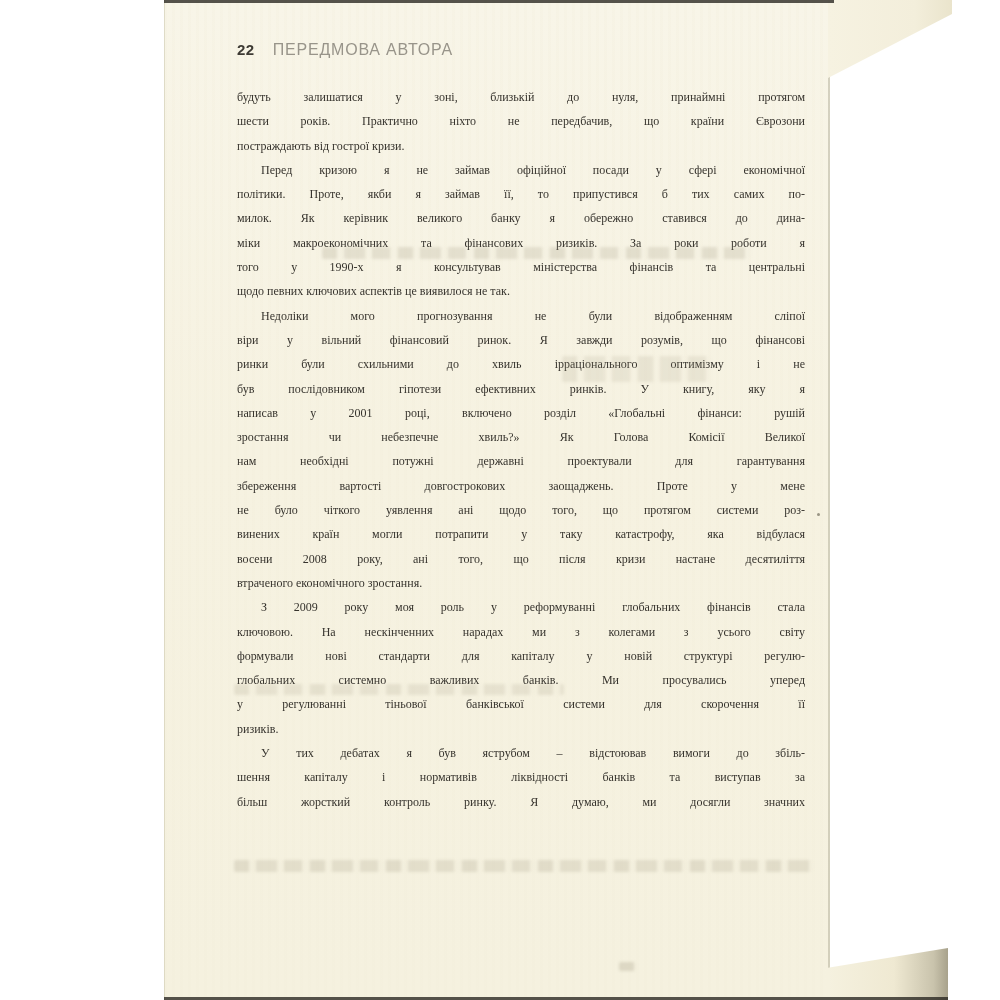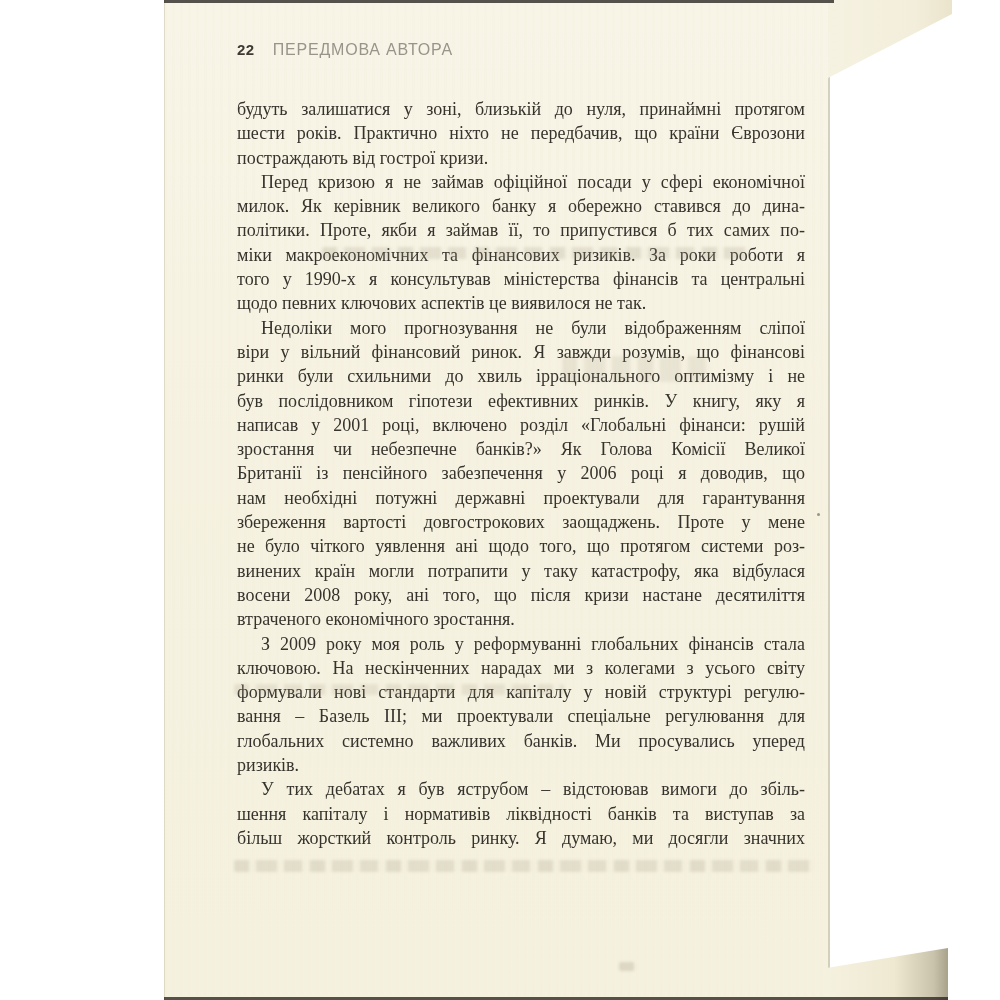"будуть залишатися у зоні, близькій" #body-text { font-size: 18px -> 12px; top: 97px -> 85px }
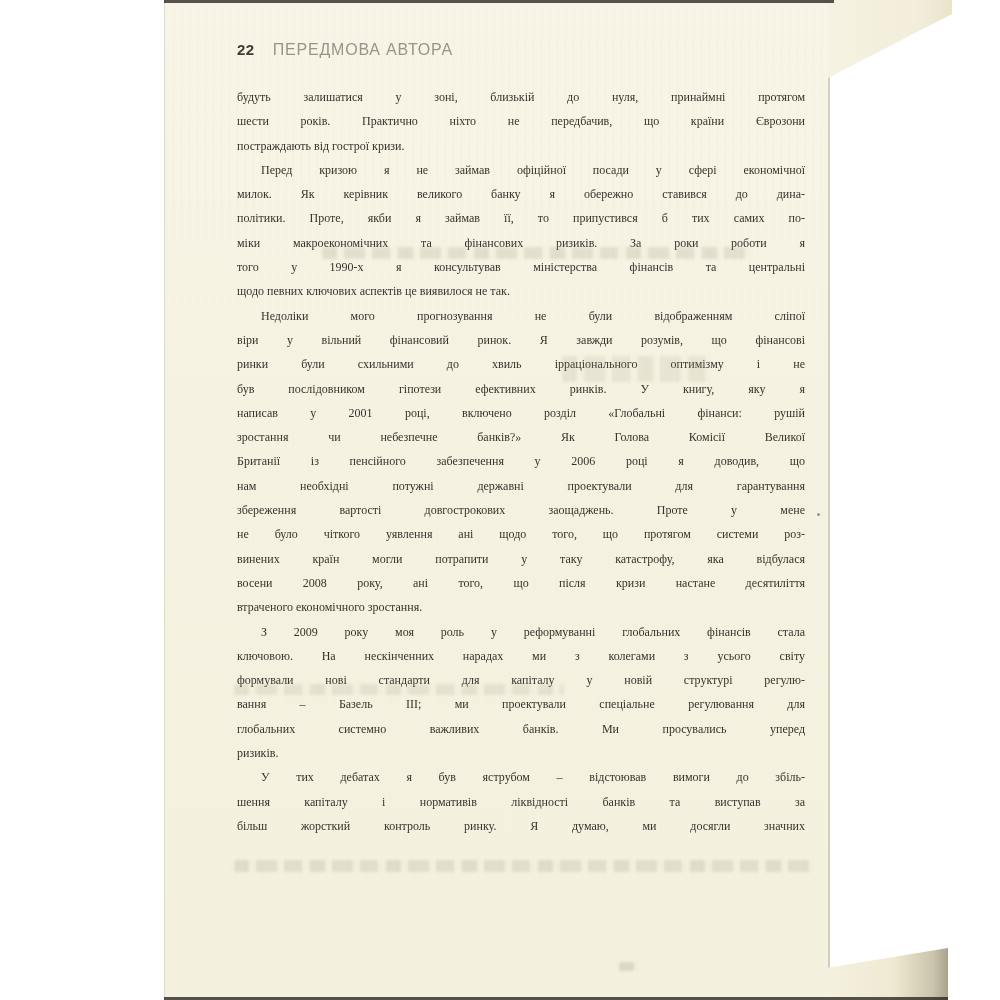"милок. Як керівник великого банку" div.line { order: before "політики. Проте, якби я займав" -> after "політики. Проте, якби я займав" }
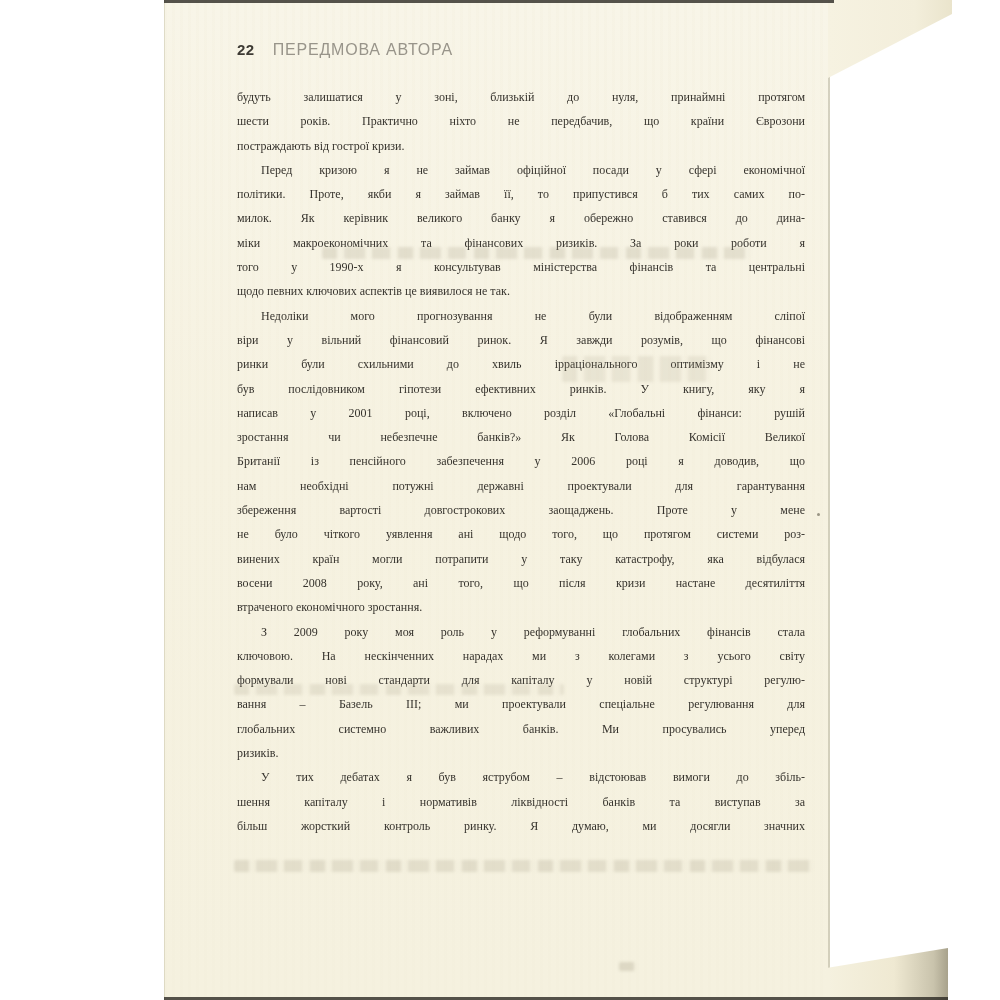"зростання чи небезпечне банків?» Як" div.line { text: банків -> хвиль }
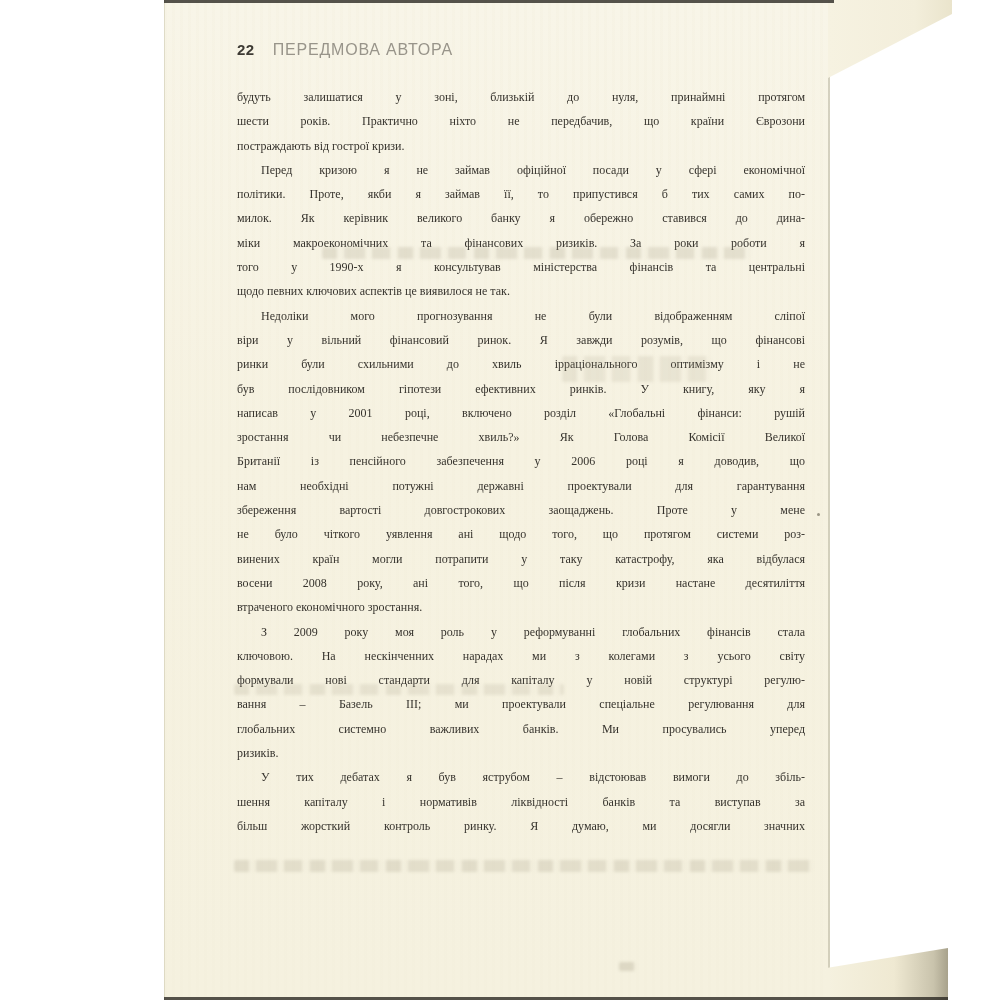"Британії із пенсійного забезпечення у" div.line { html: <div>Британії із пенсійного забезпечення у 2006 році я доводив, що</div> -> none }
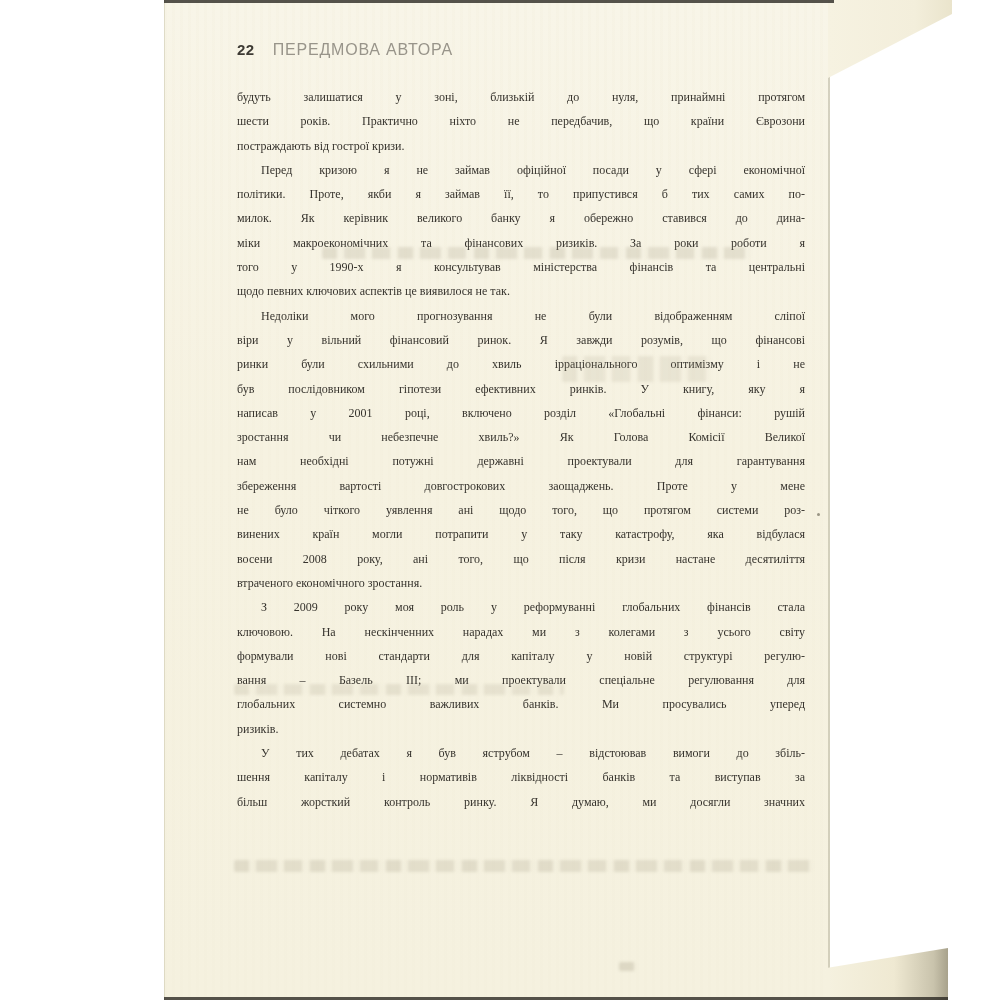"вання – Базель III; ми" div.line { html: <div>вання – Базель III; ми проектували спеціальне регулювання для</div> -> none }
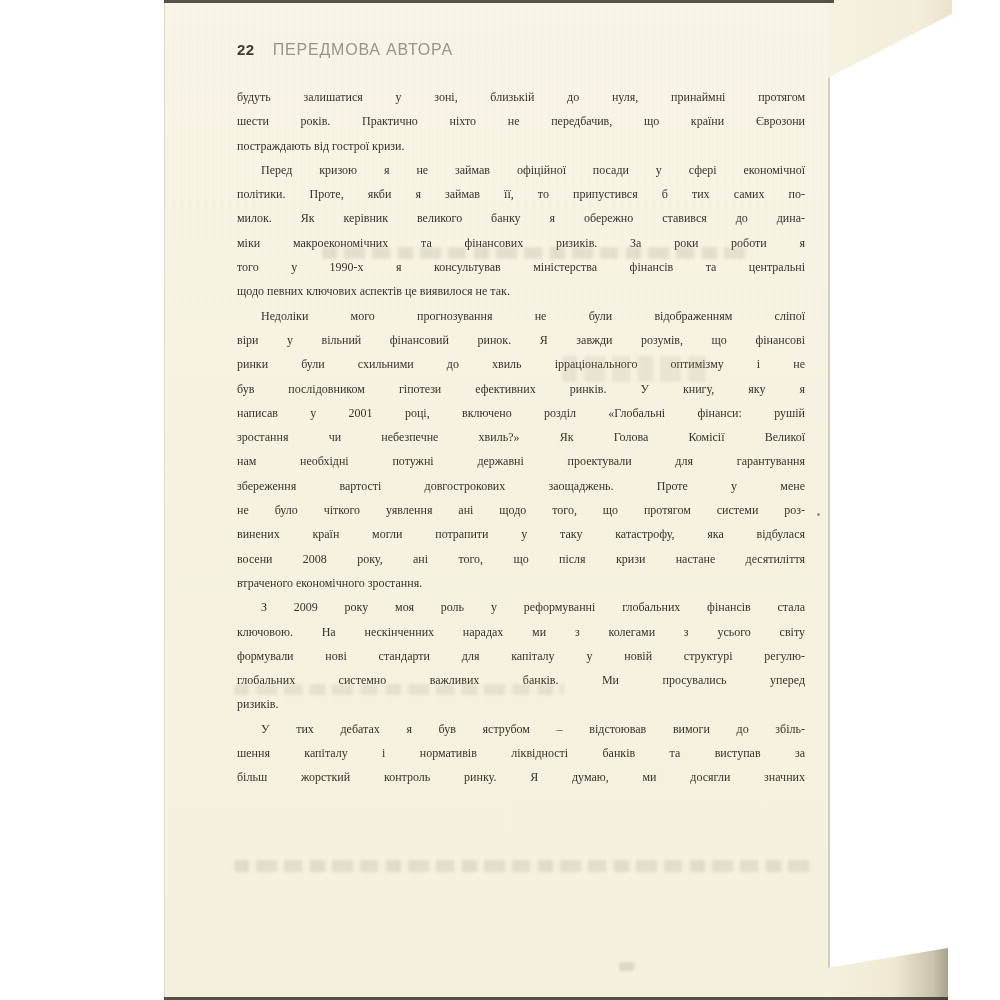"у регулюванні тіньової банківської" div.line { html: none -> <div>у регулюванні тіньової банківської системи для скорочення її</div> }
